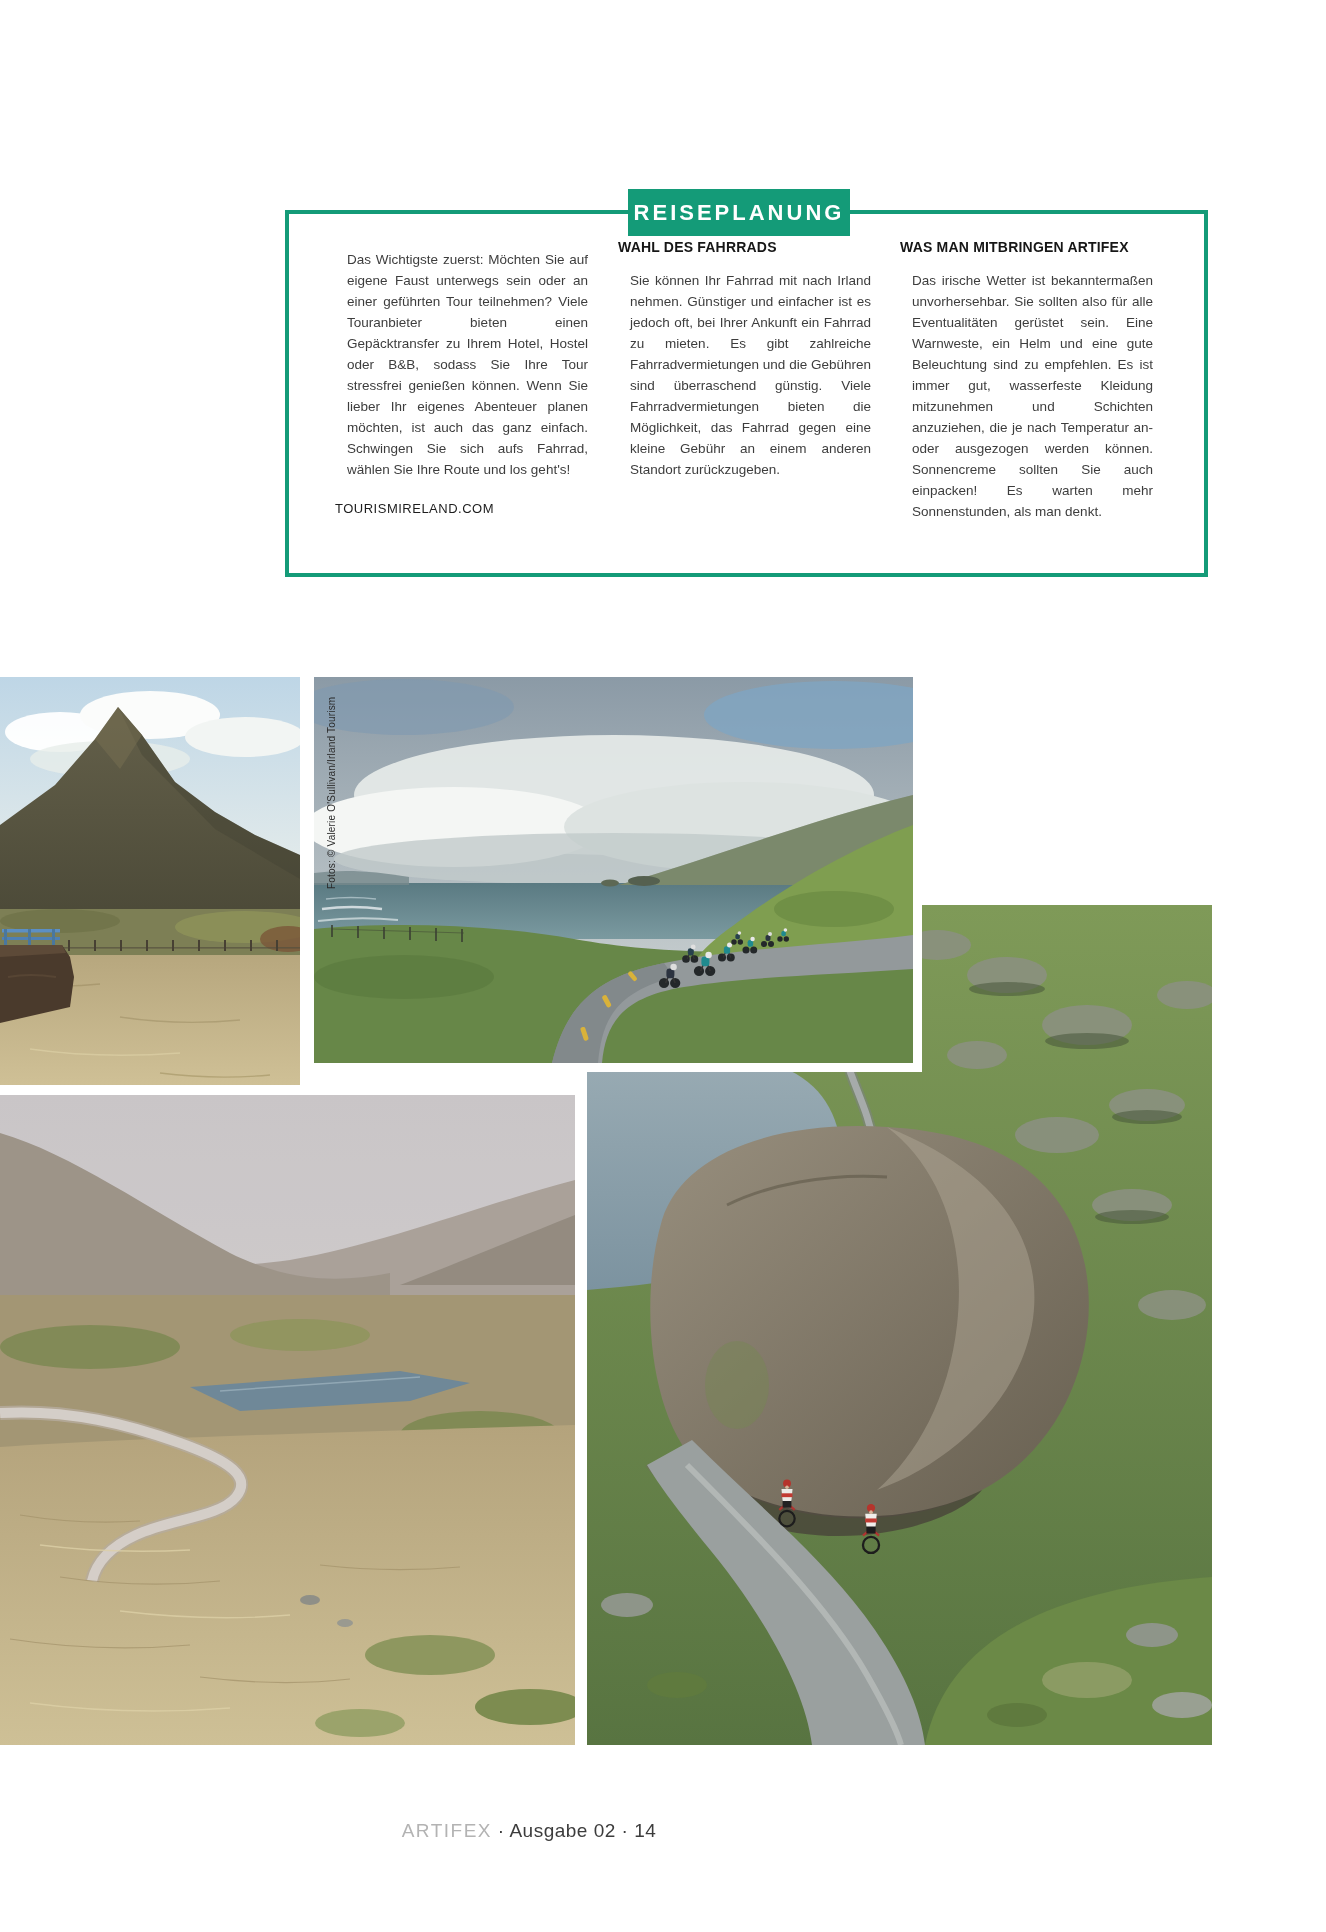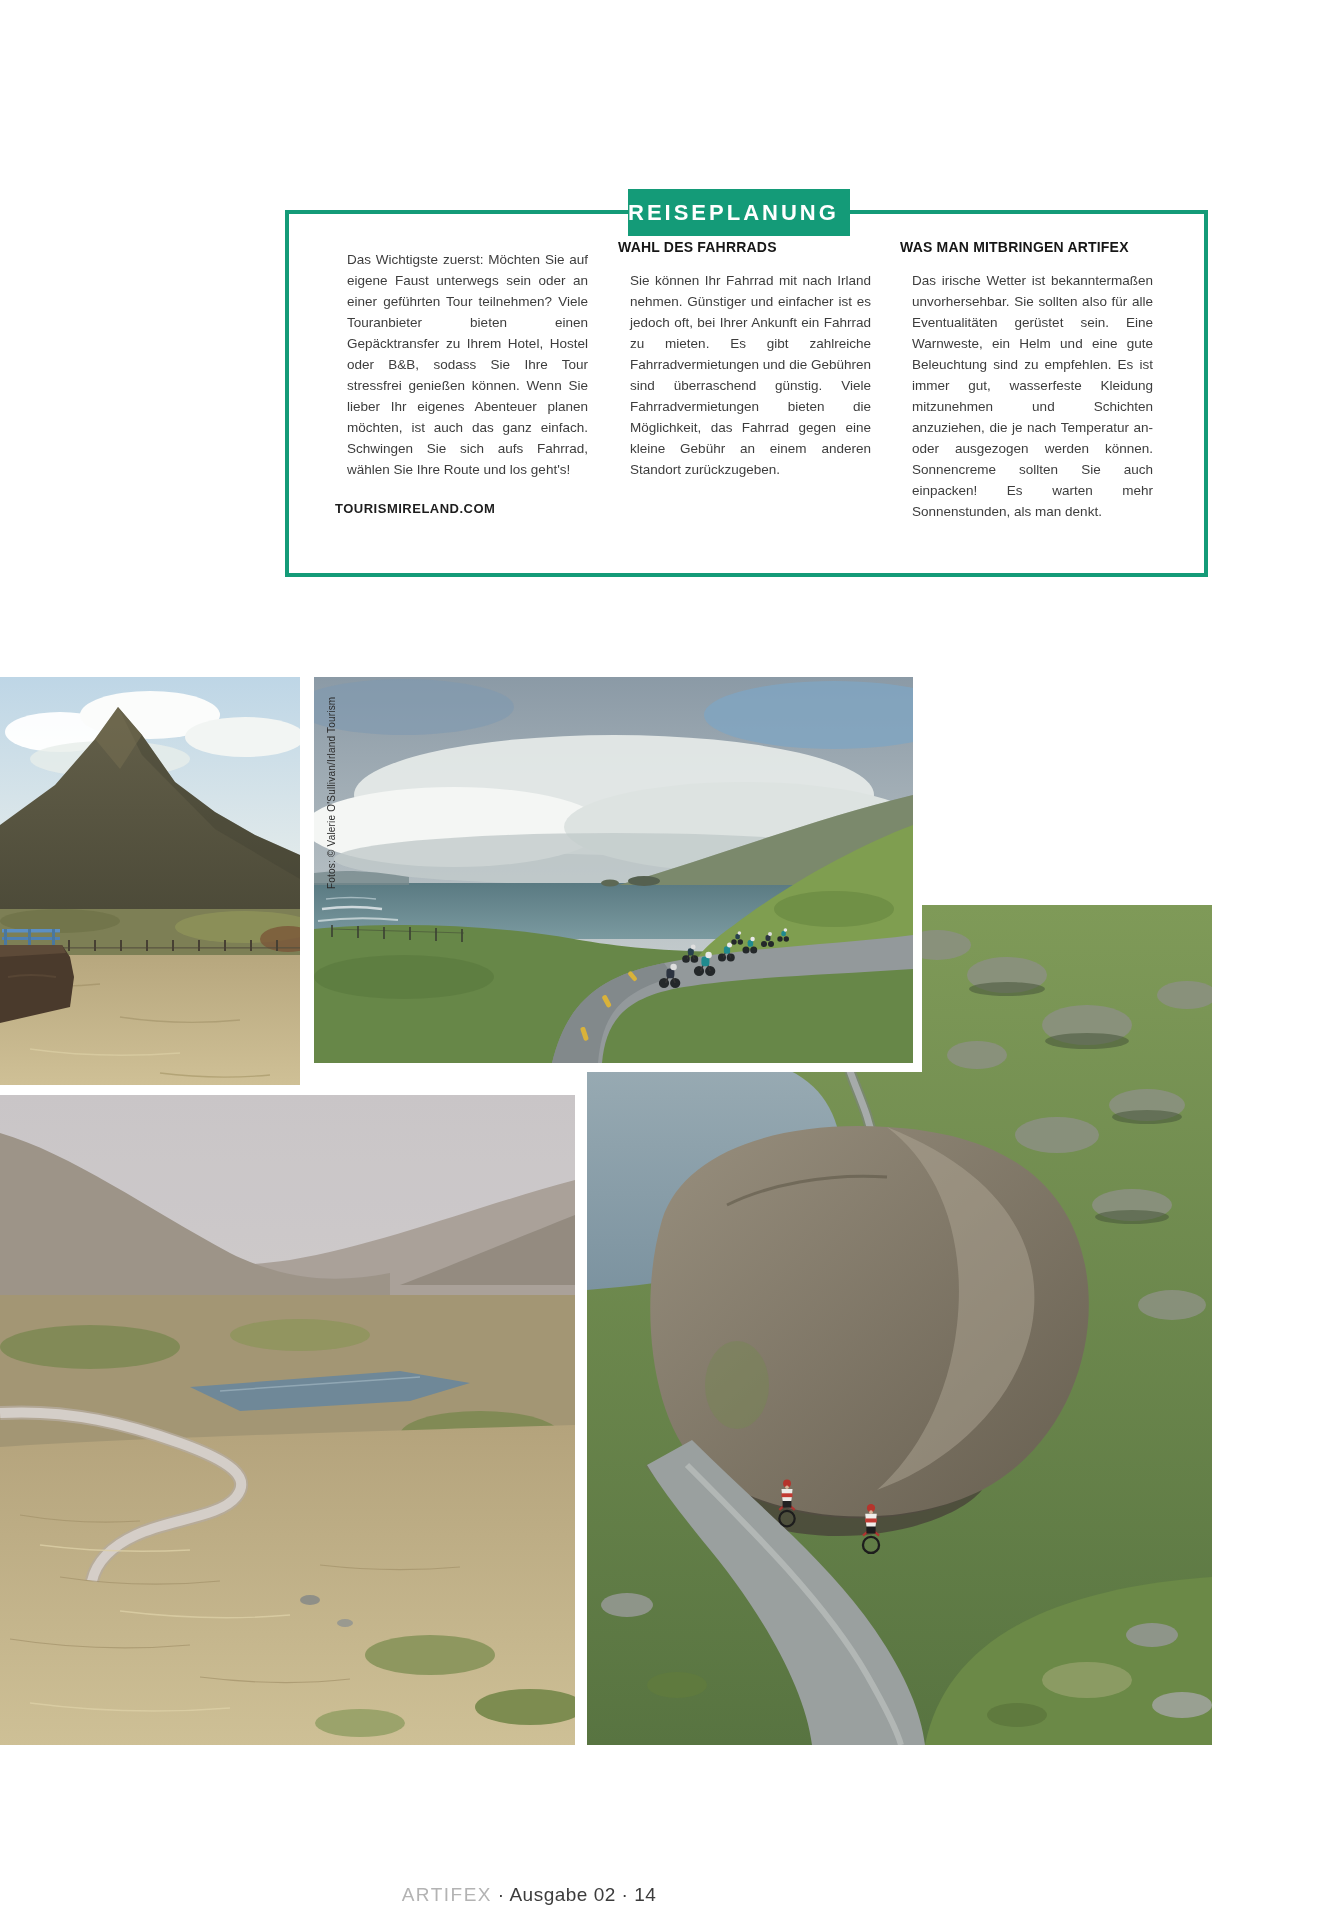"REISEPLANUNG" .badge { justify-content: none -> center }
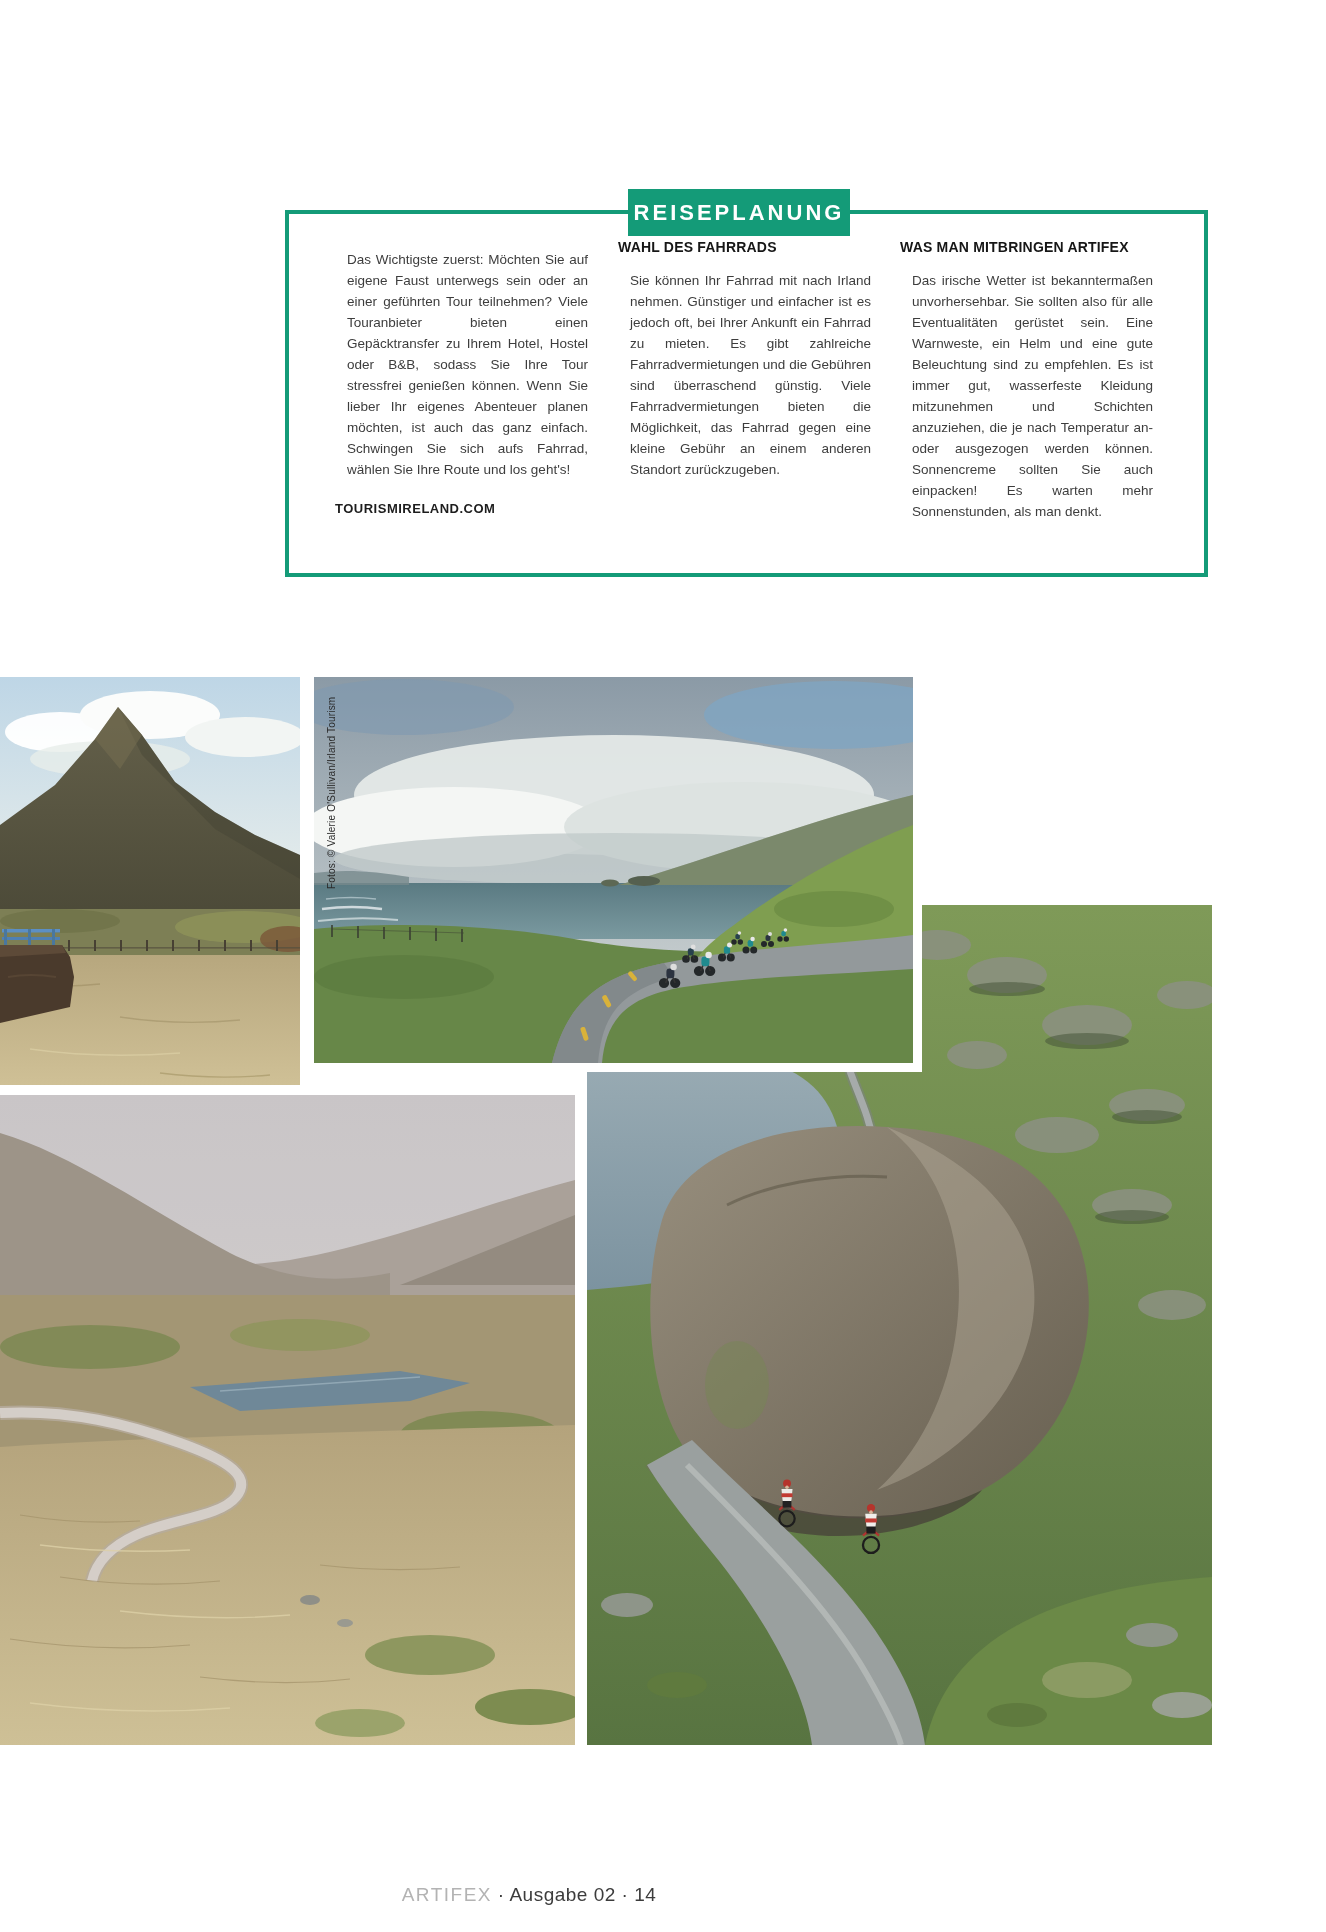"TOURISMIRELAND.COM" .info-link { font-weight: bold -> normal }
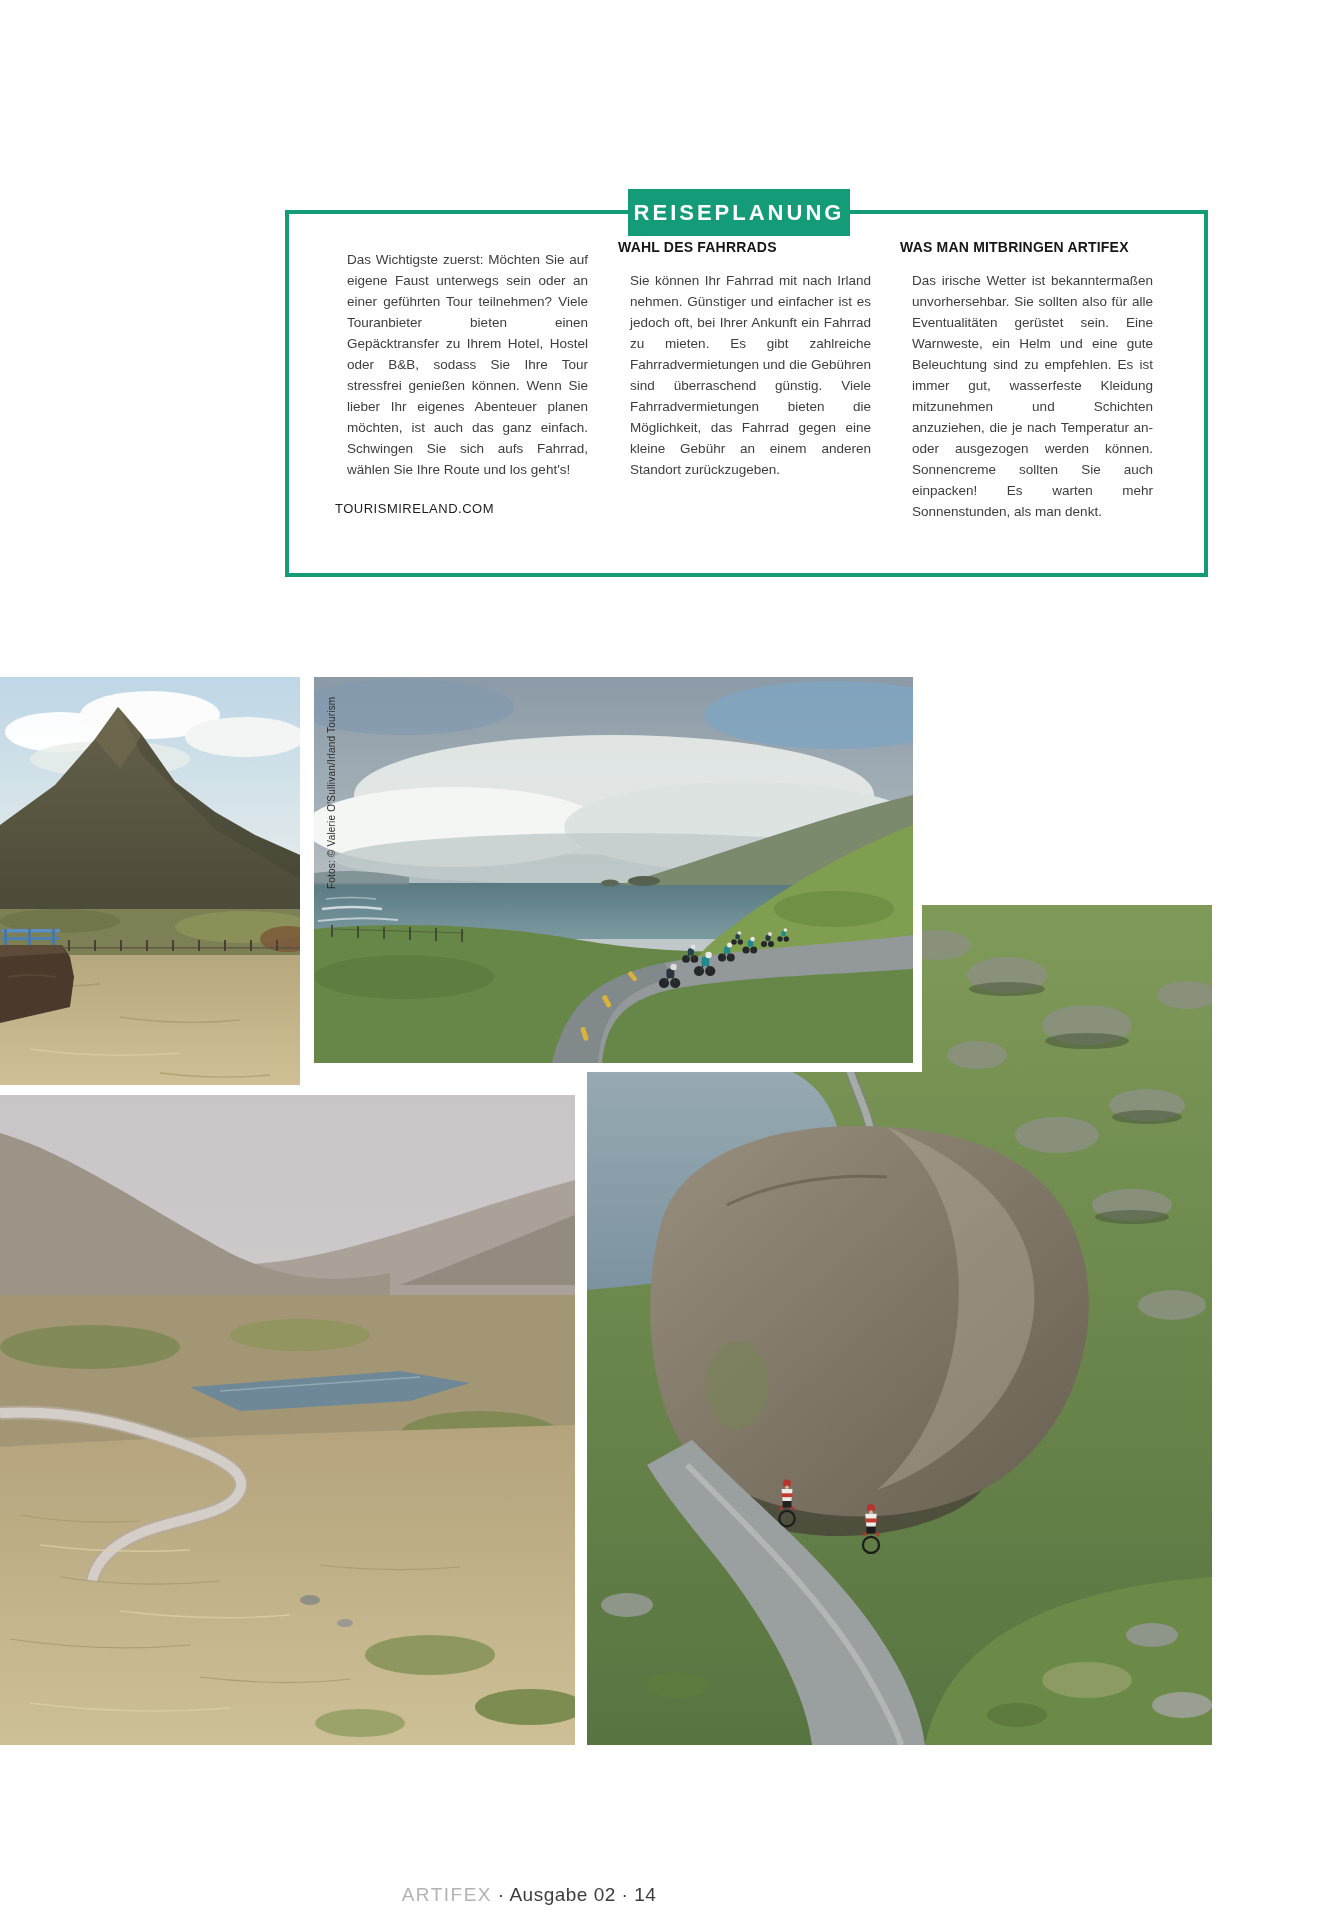"ARTIFEX · Ausgabe 02 ·" .page-footer { top: 1884px -> 1820px }
